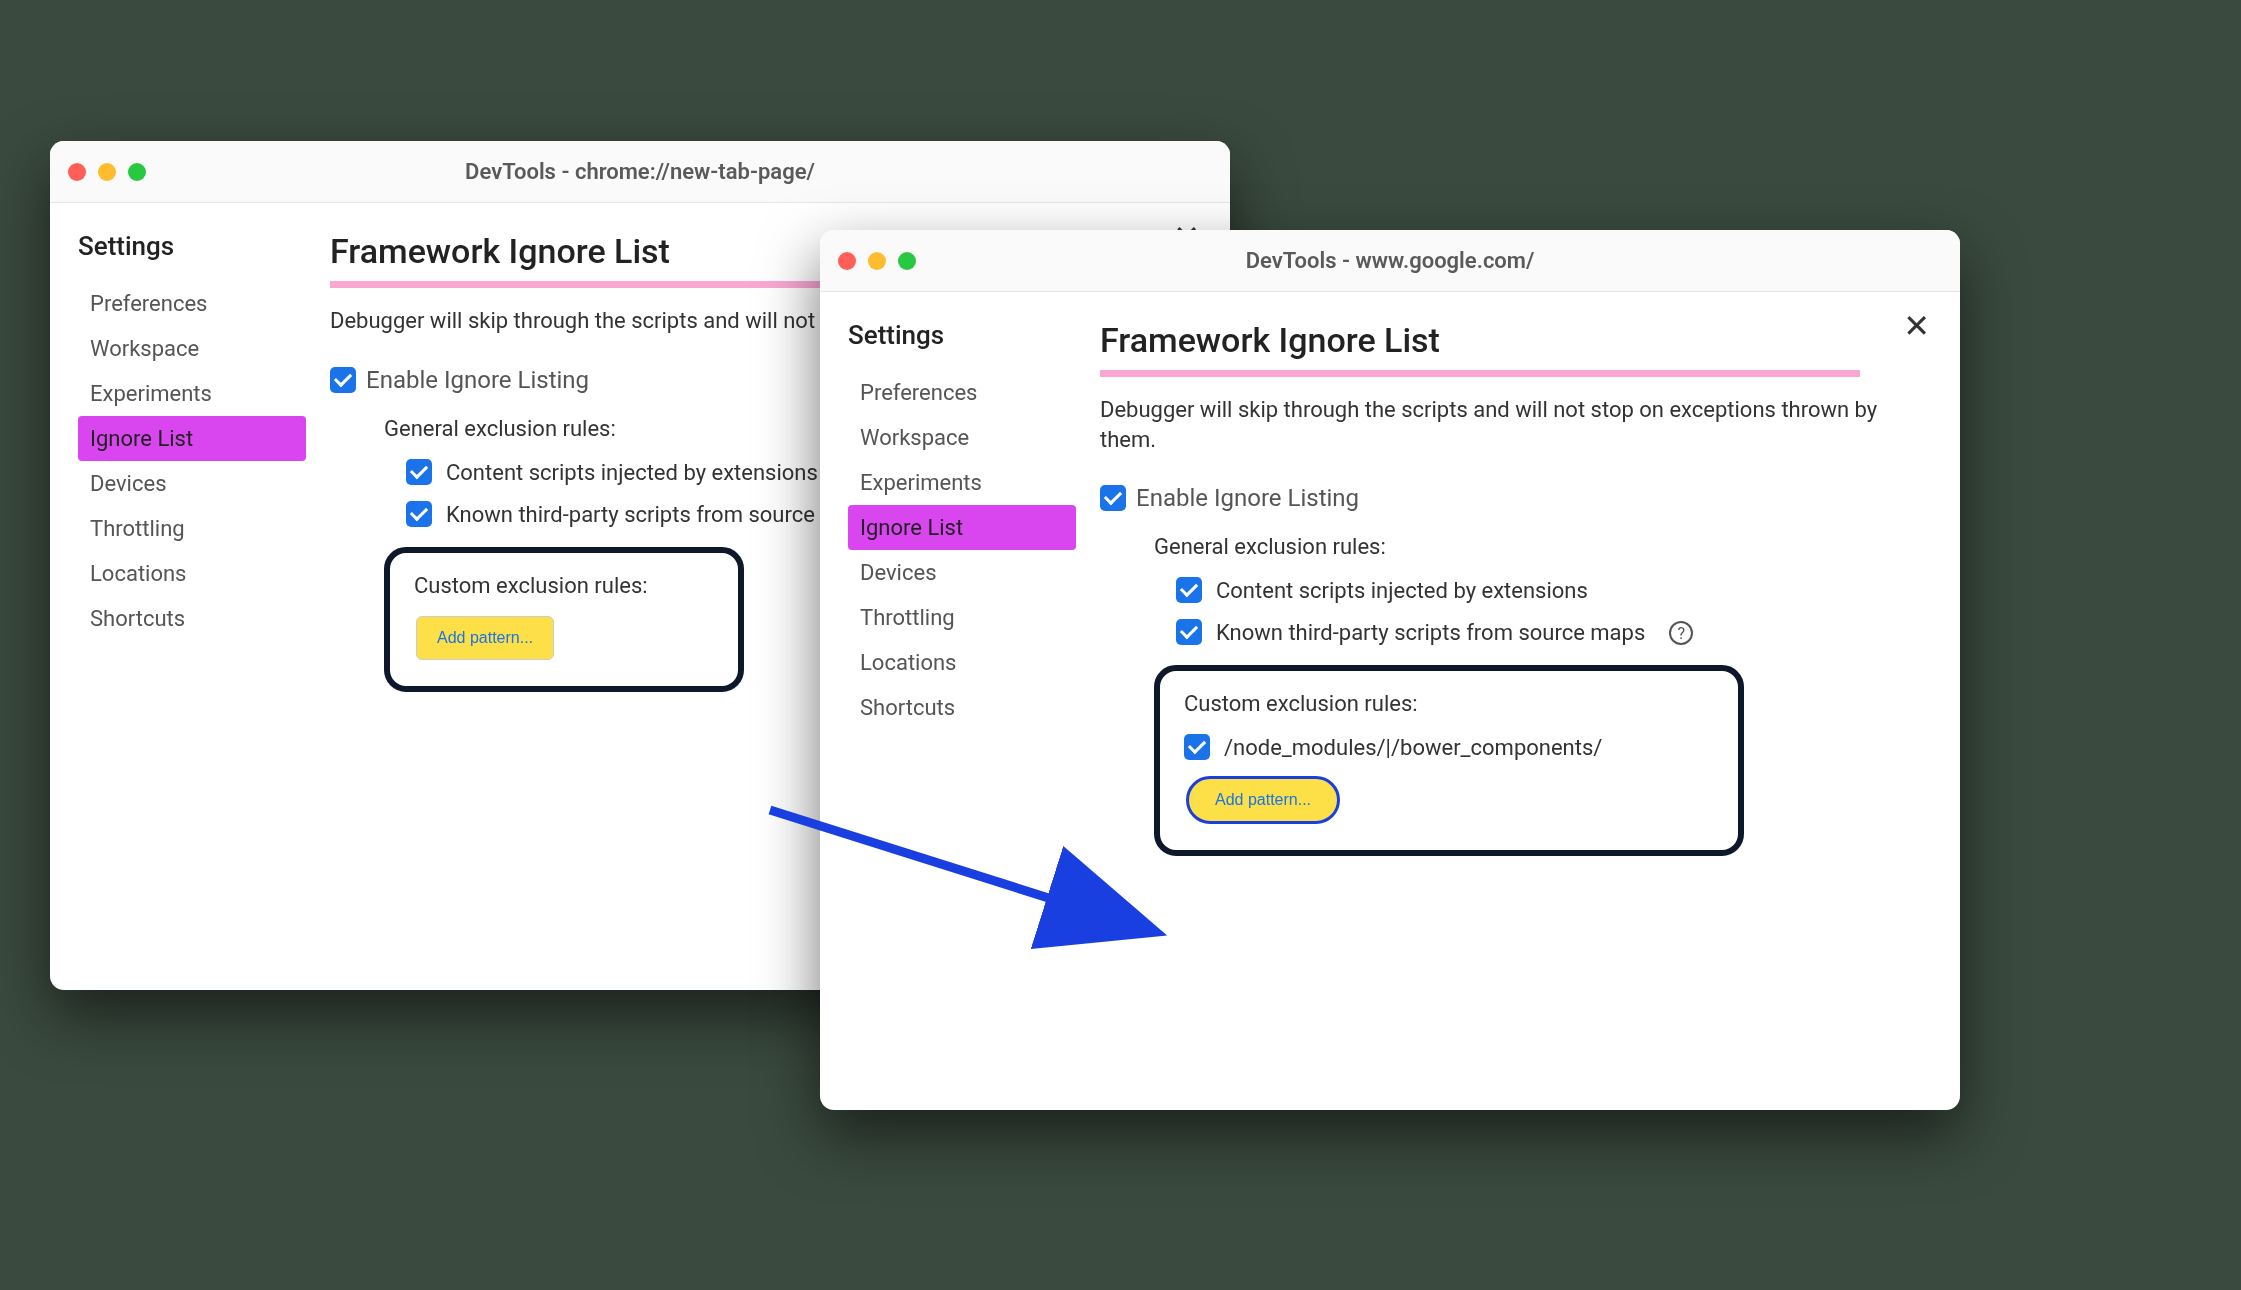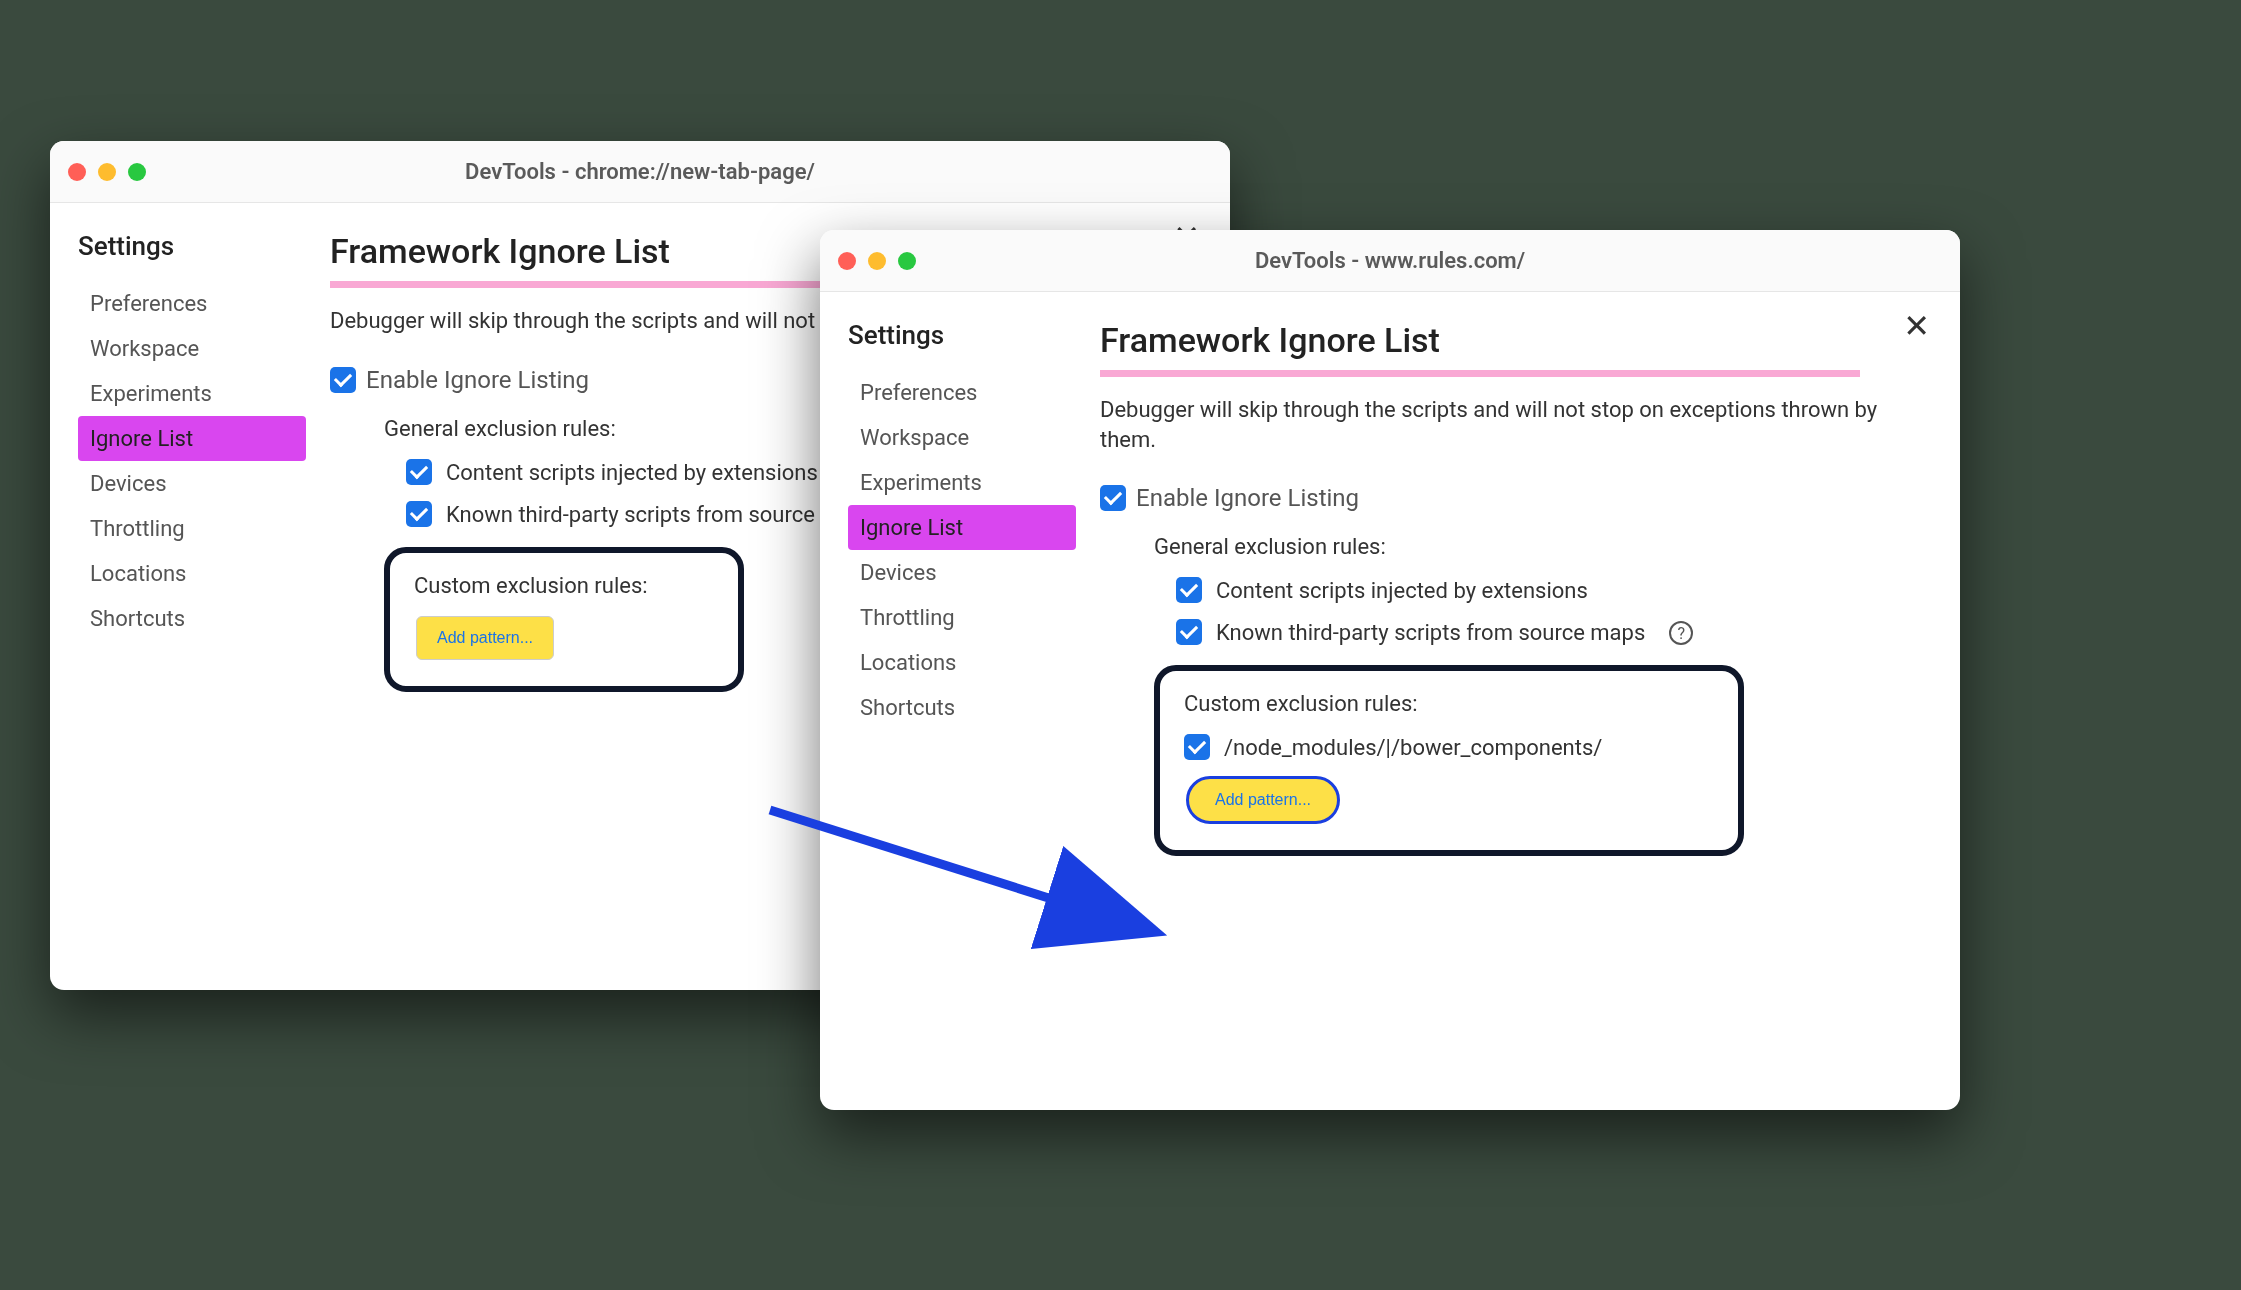"DevTools - www.rules.com/" div.titlebar-title { text: www.rules.com/ -> www.google.com/ }
